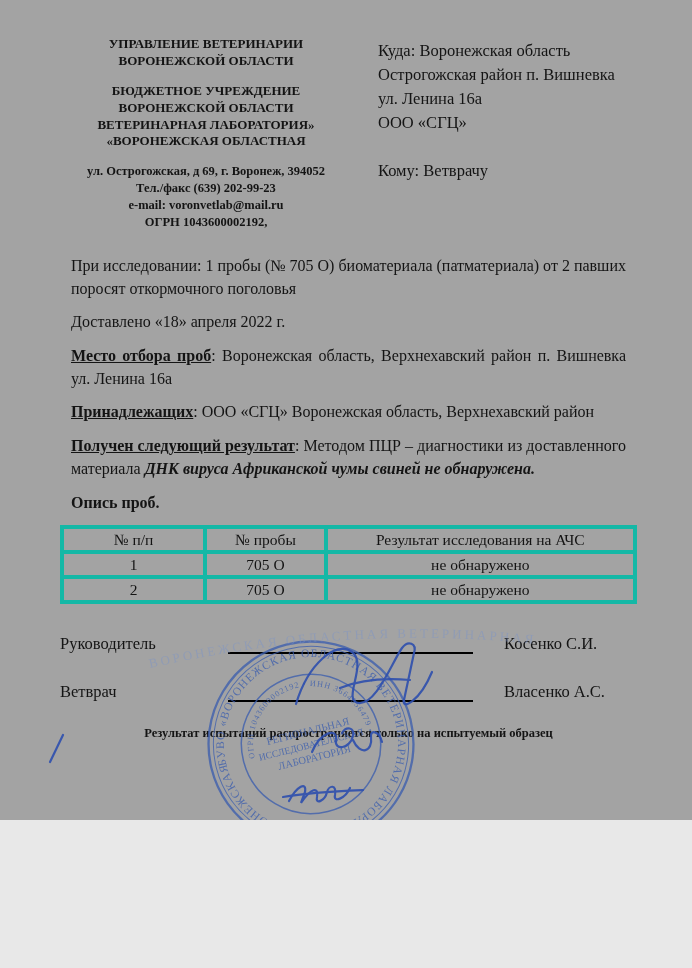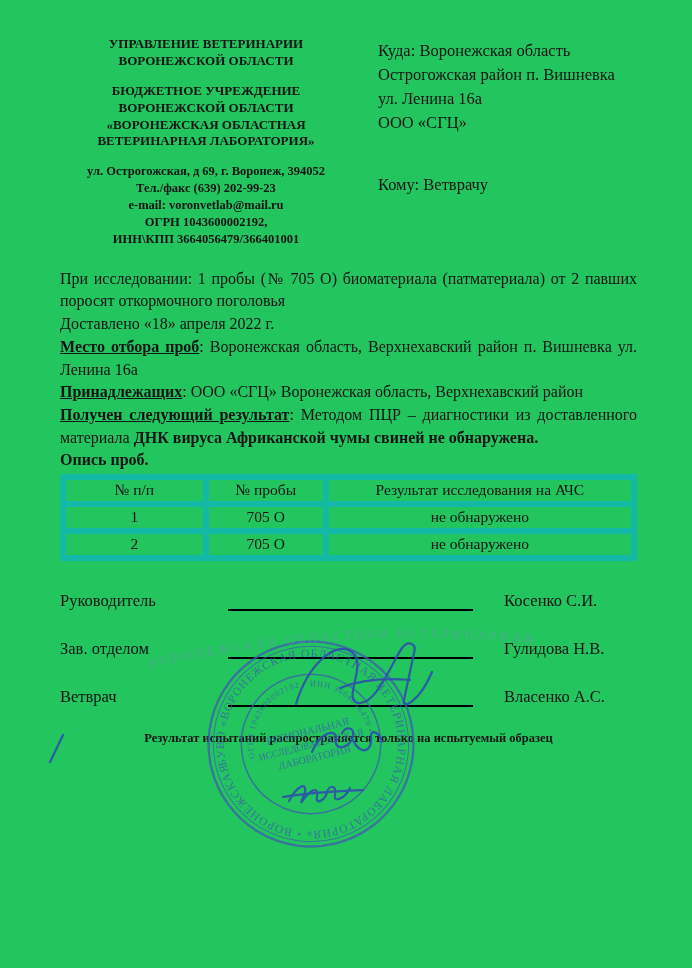"УПРАВЛЕНИЕ ВЕТЕРИНАРИИ" .page { background: #22c55e -> #a3a3a3; height: 968px -> 820px }
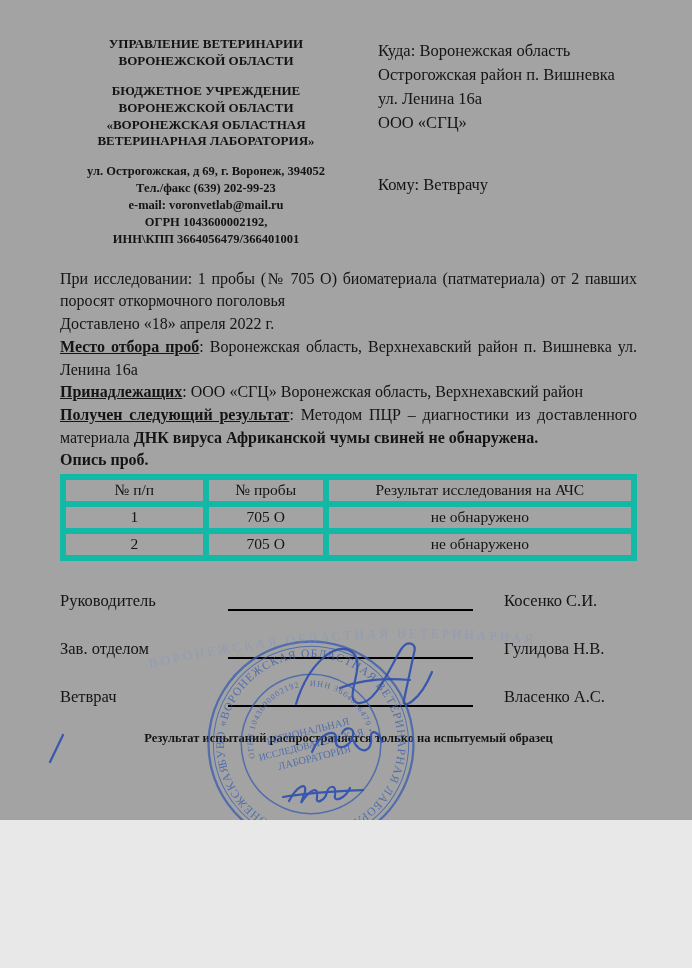"«ВОРОНЕЖСКАЯ ОБЛАСТНАЯ" div { order: before "ВЕТЕРИНАРНАЯ ЛАБОРАТОРИЯ»" -> after "ВЕТЕРИНАРНАЯ ЛАБОРАТОРИЯ»" }
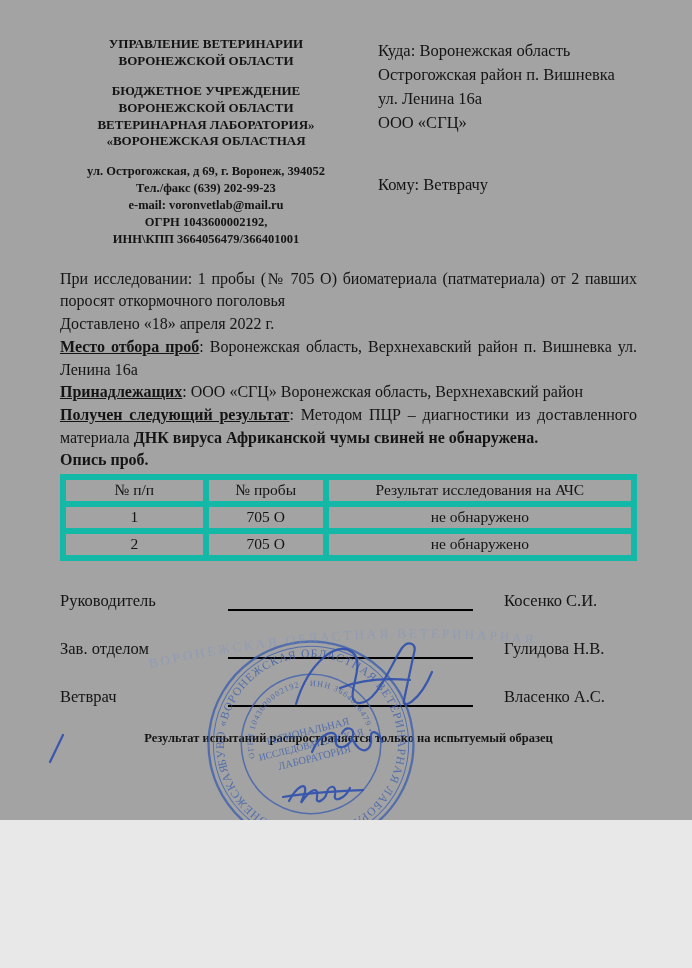"Кому: Ветврачу" .recipient .attn { margin-top: 38px -> 24px }
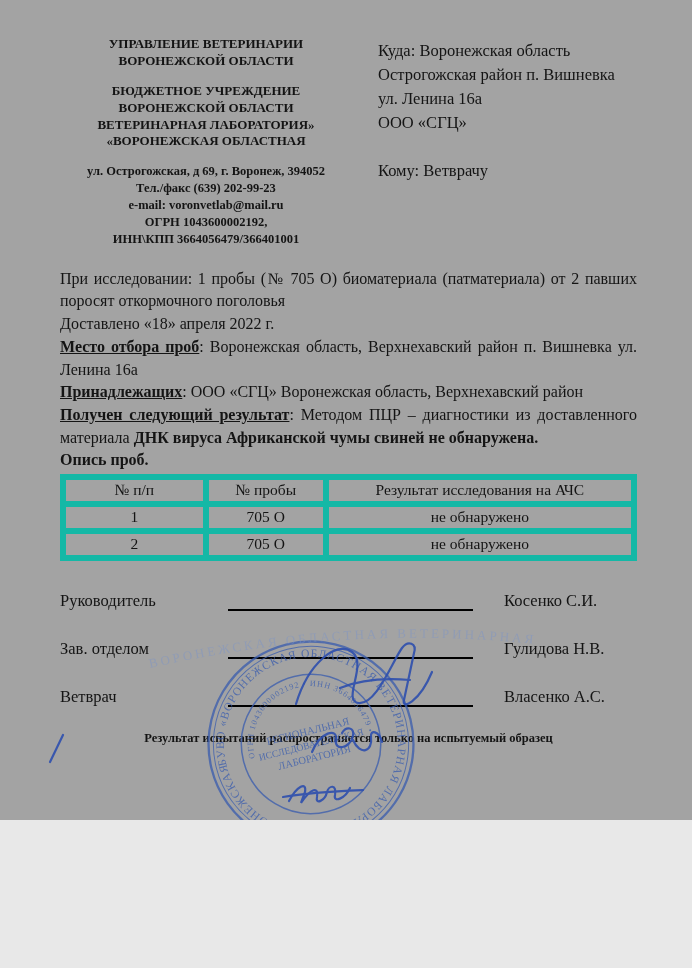"ИНН\КПП 3664056479/366401001" div { html: <div>ИНН\КПП 3664056479/366401001</div> -> none }
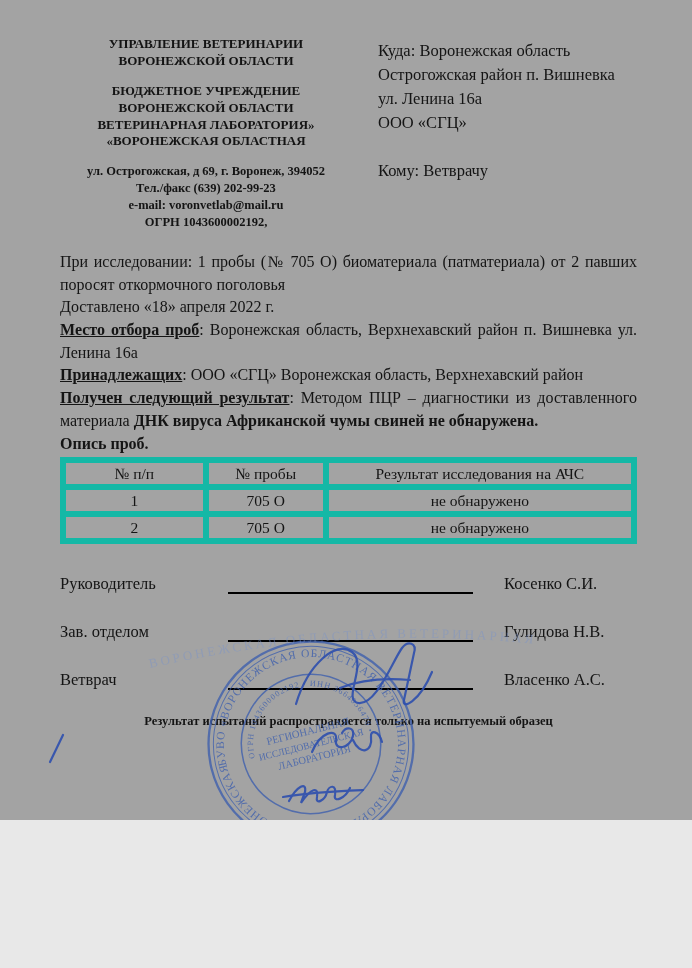"При исследовании: 1 пробы (№" .bodytext p { margin: 0 -> 11px }
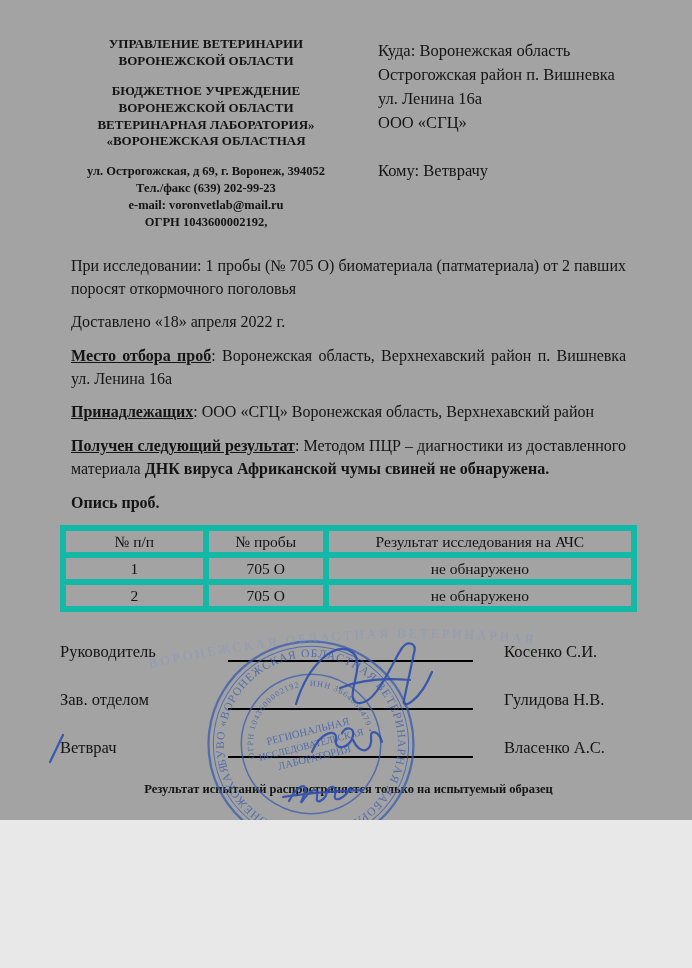"ДНК вируса Африканской чумы свиней" .em { font-style: none -> italic }
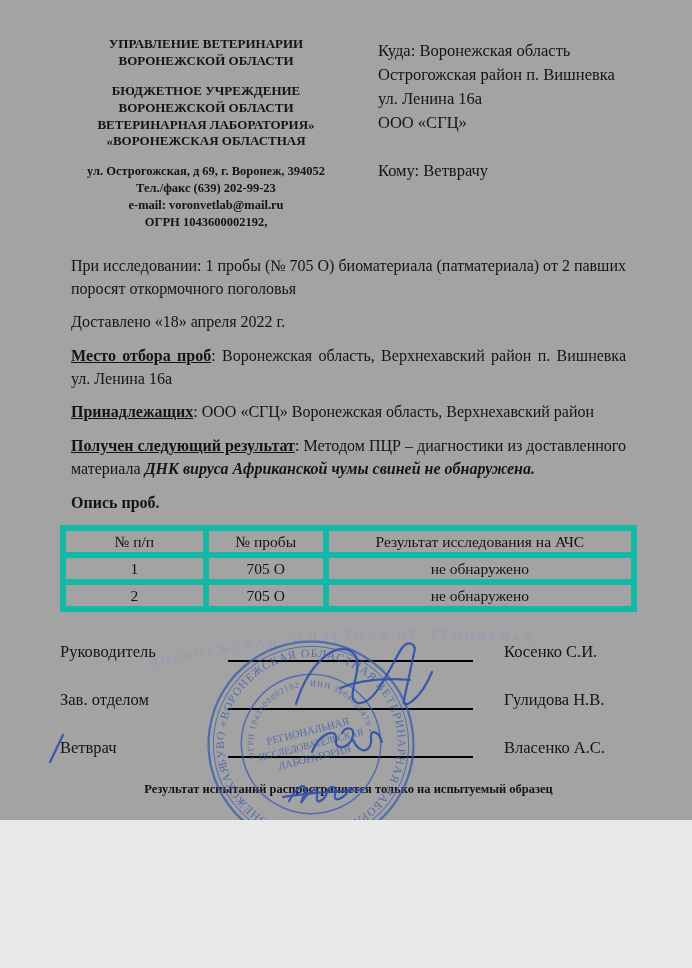"№ п/п" table.samples th,table.samples td { border: 6px solid #14b8a6 -> 4px solid #14b8a6 }
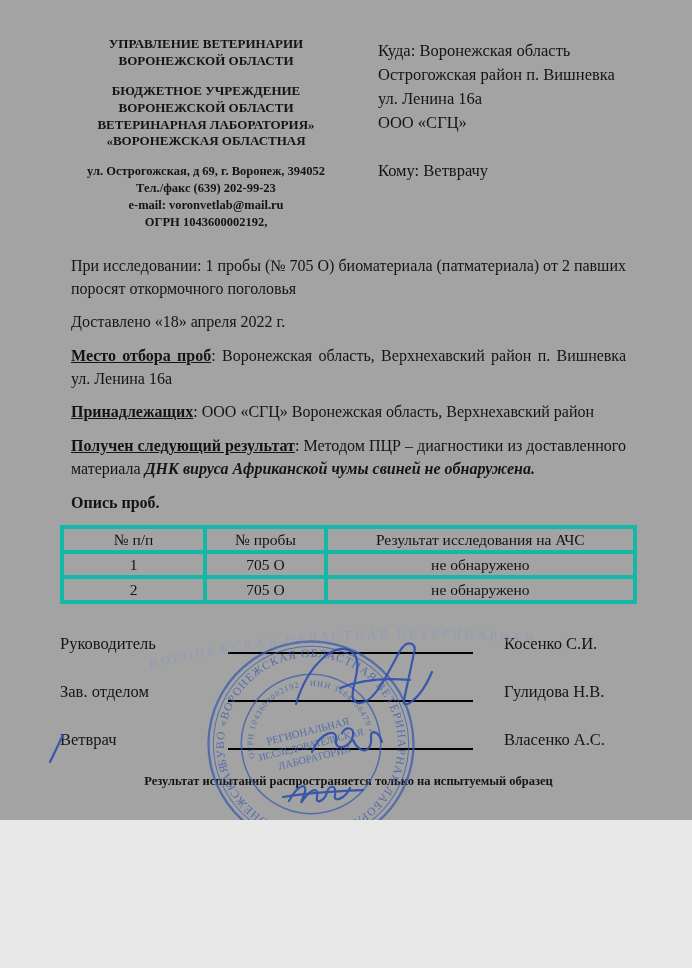"Зав. отделом" div.sig-row { html: <div> <span>Зав. отделом</span> <span></span> <span>Гулидова Н.В.</span> </div> -> none }
